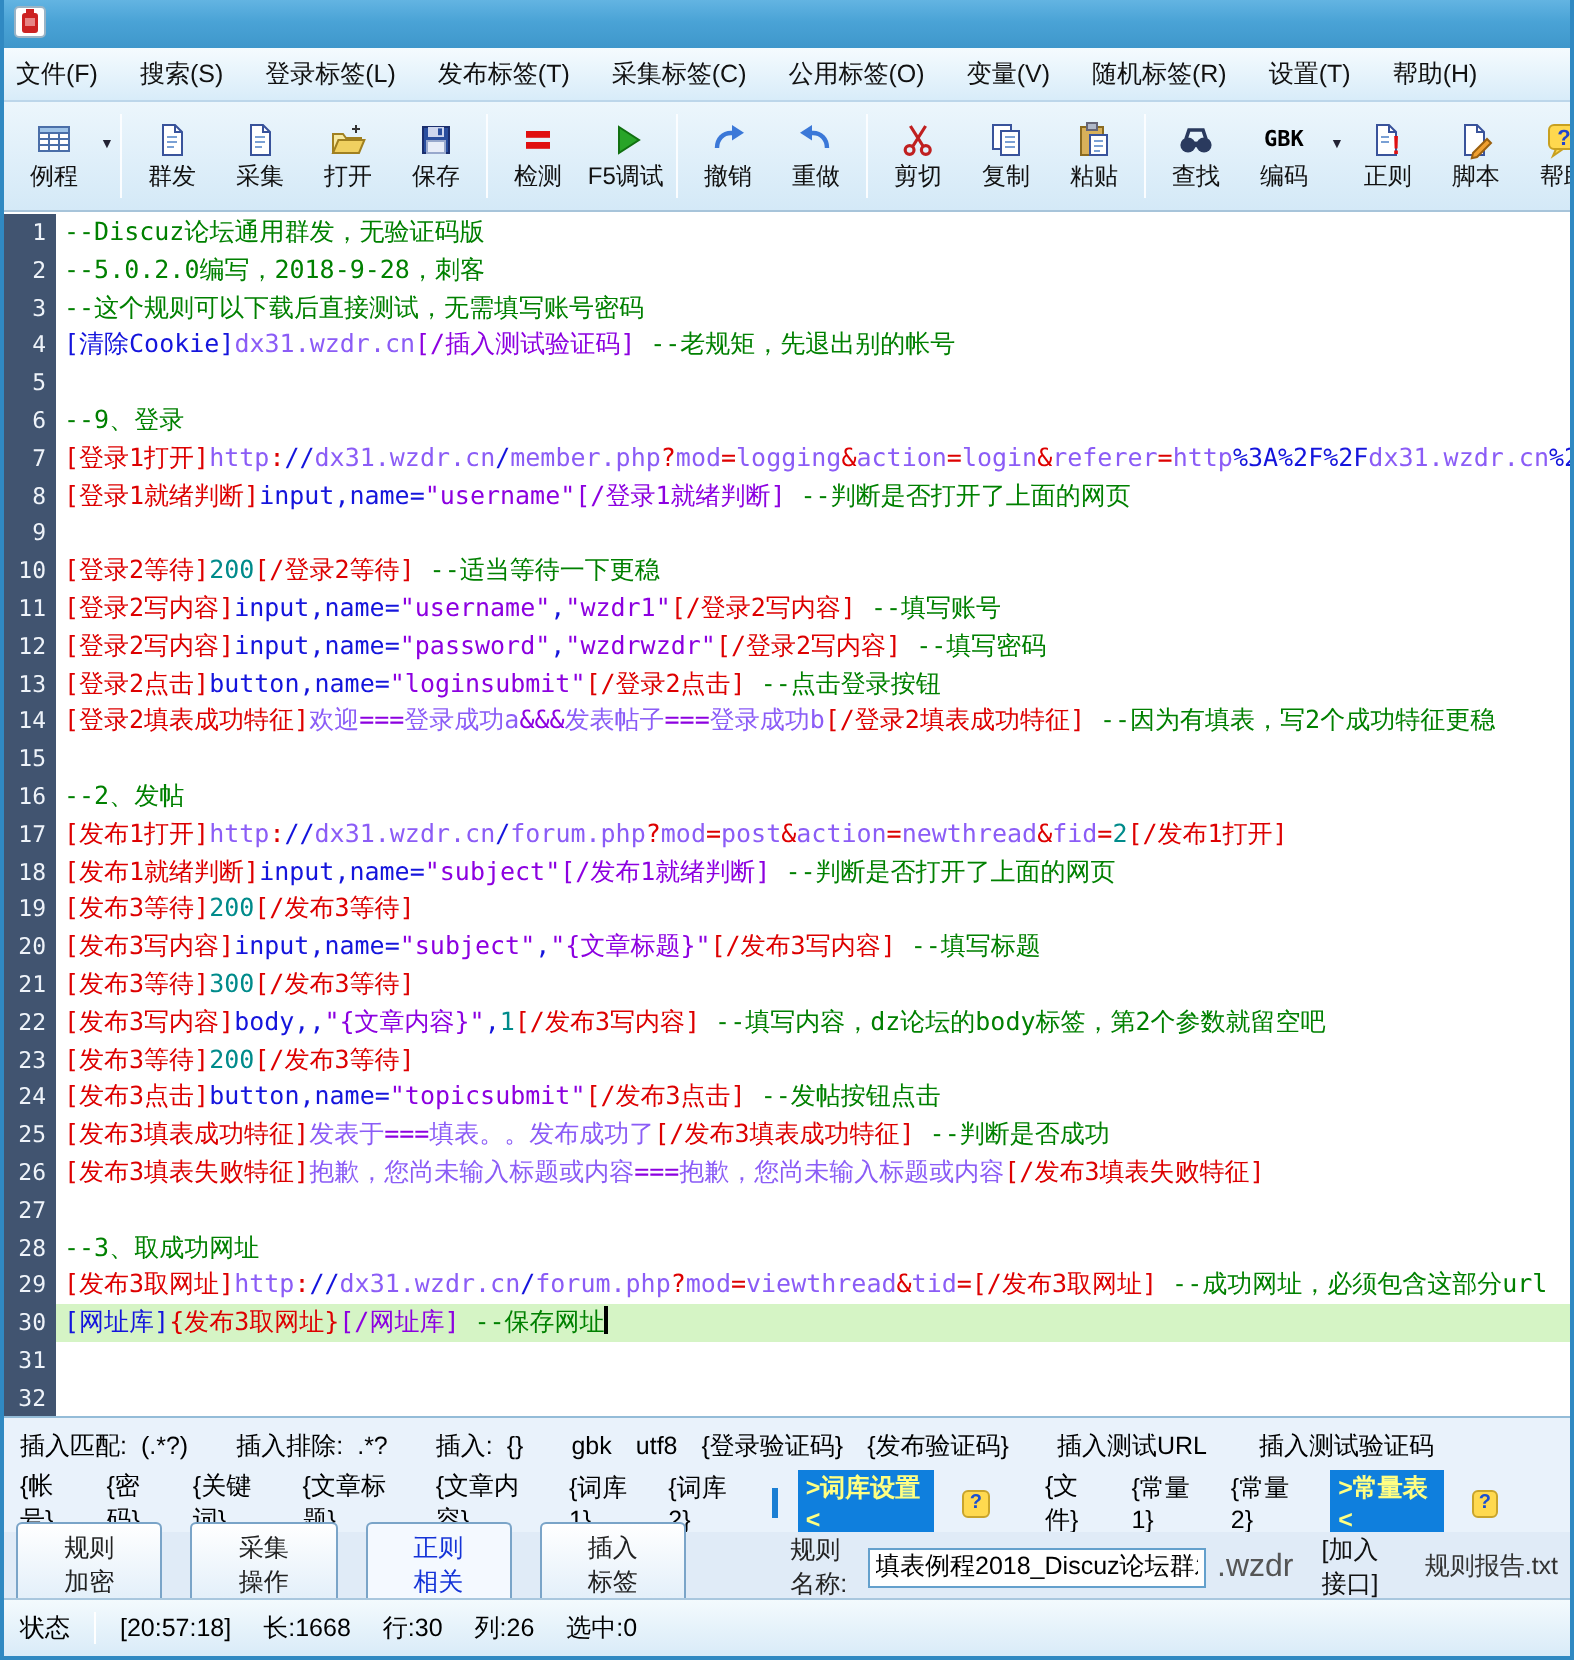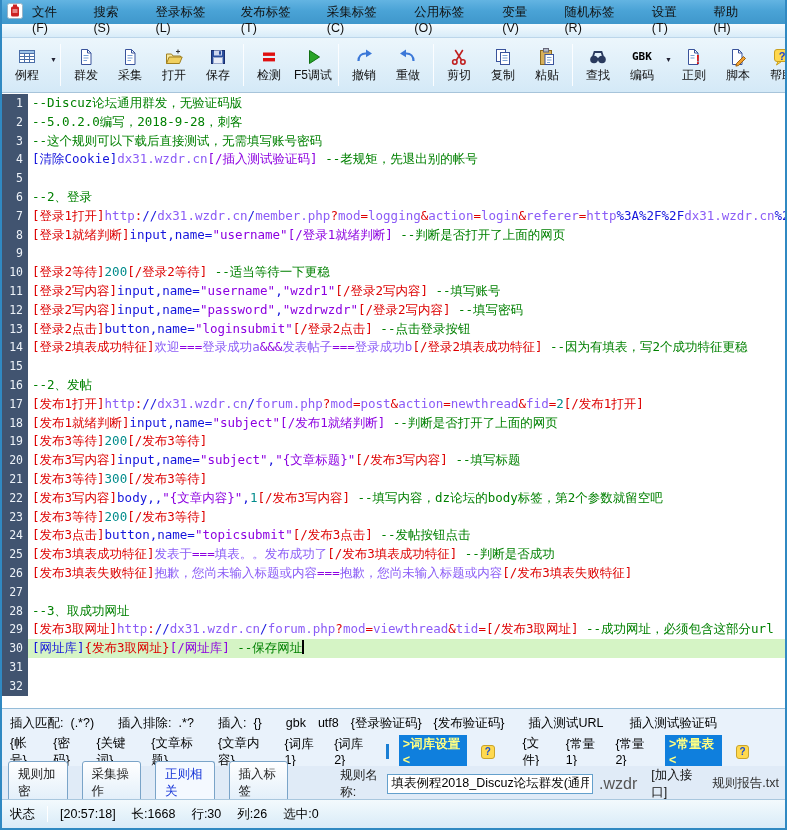"文件(F)" .menubar { align-items: flex-end -> center; height: 14px -> 27px; padding: 0 28px -> 0 4px }
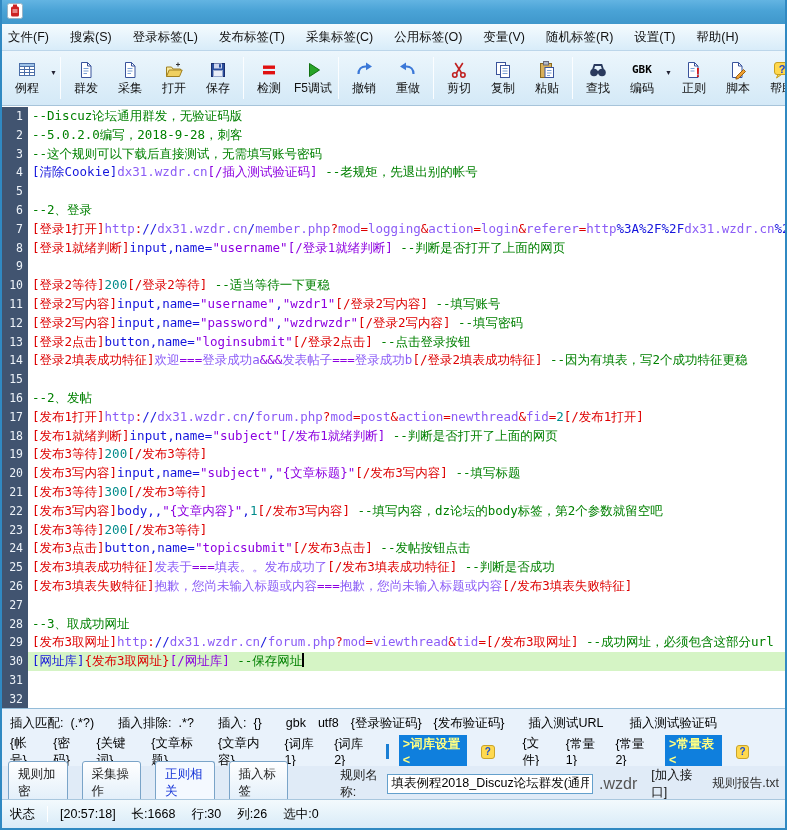"--2、登录" span.sg { text: --2 -> --9 }
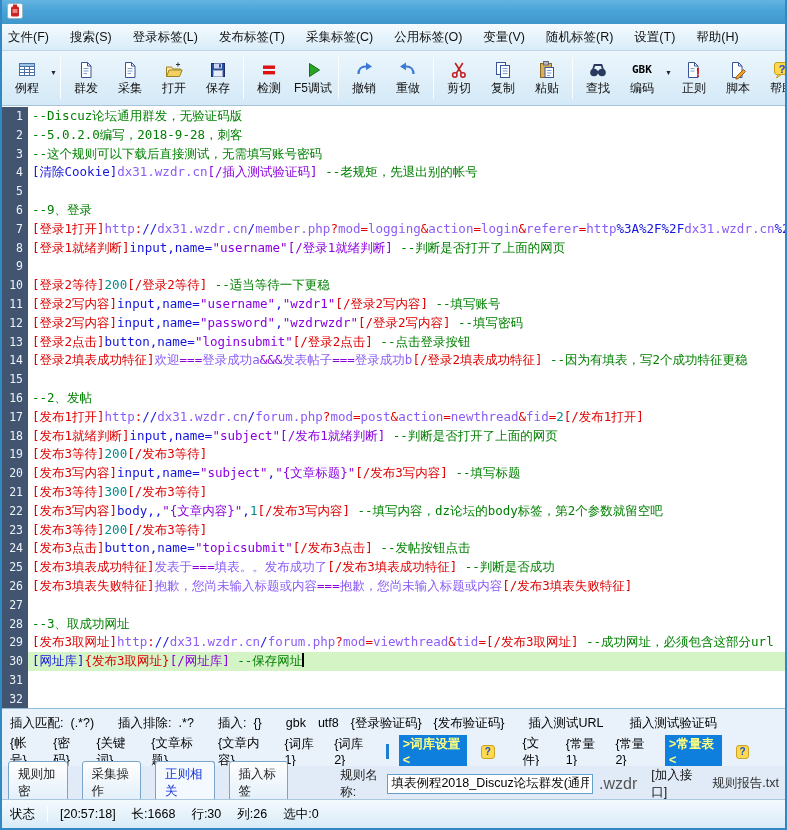"规则加密" .tab { padding: 4px 9px 5px -> 4px 20px 5px; text-align: none -> center }
